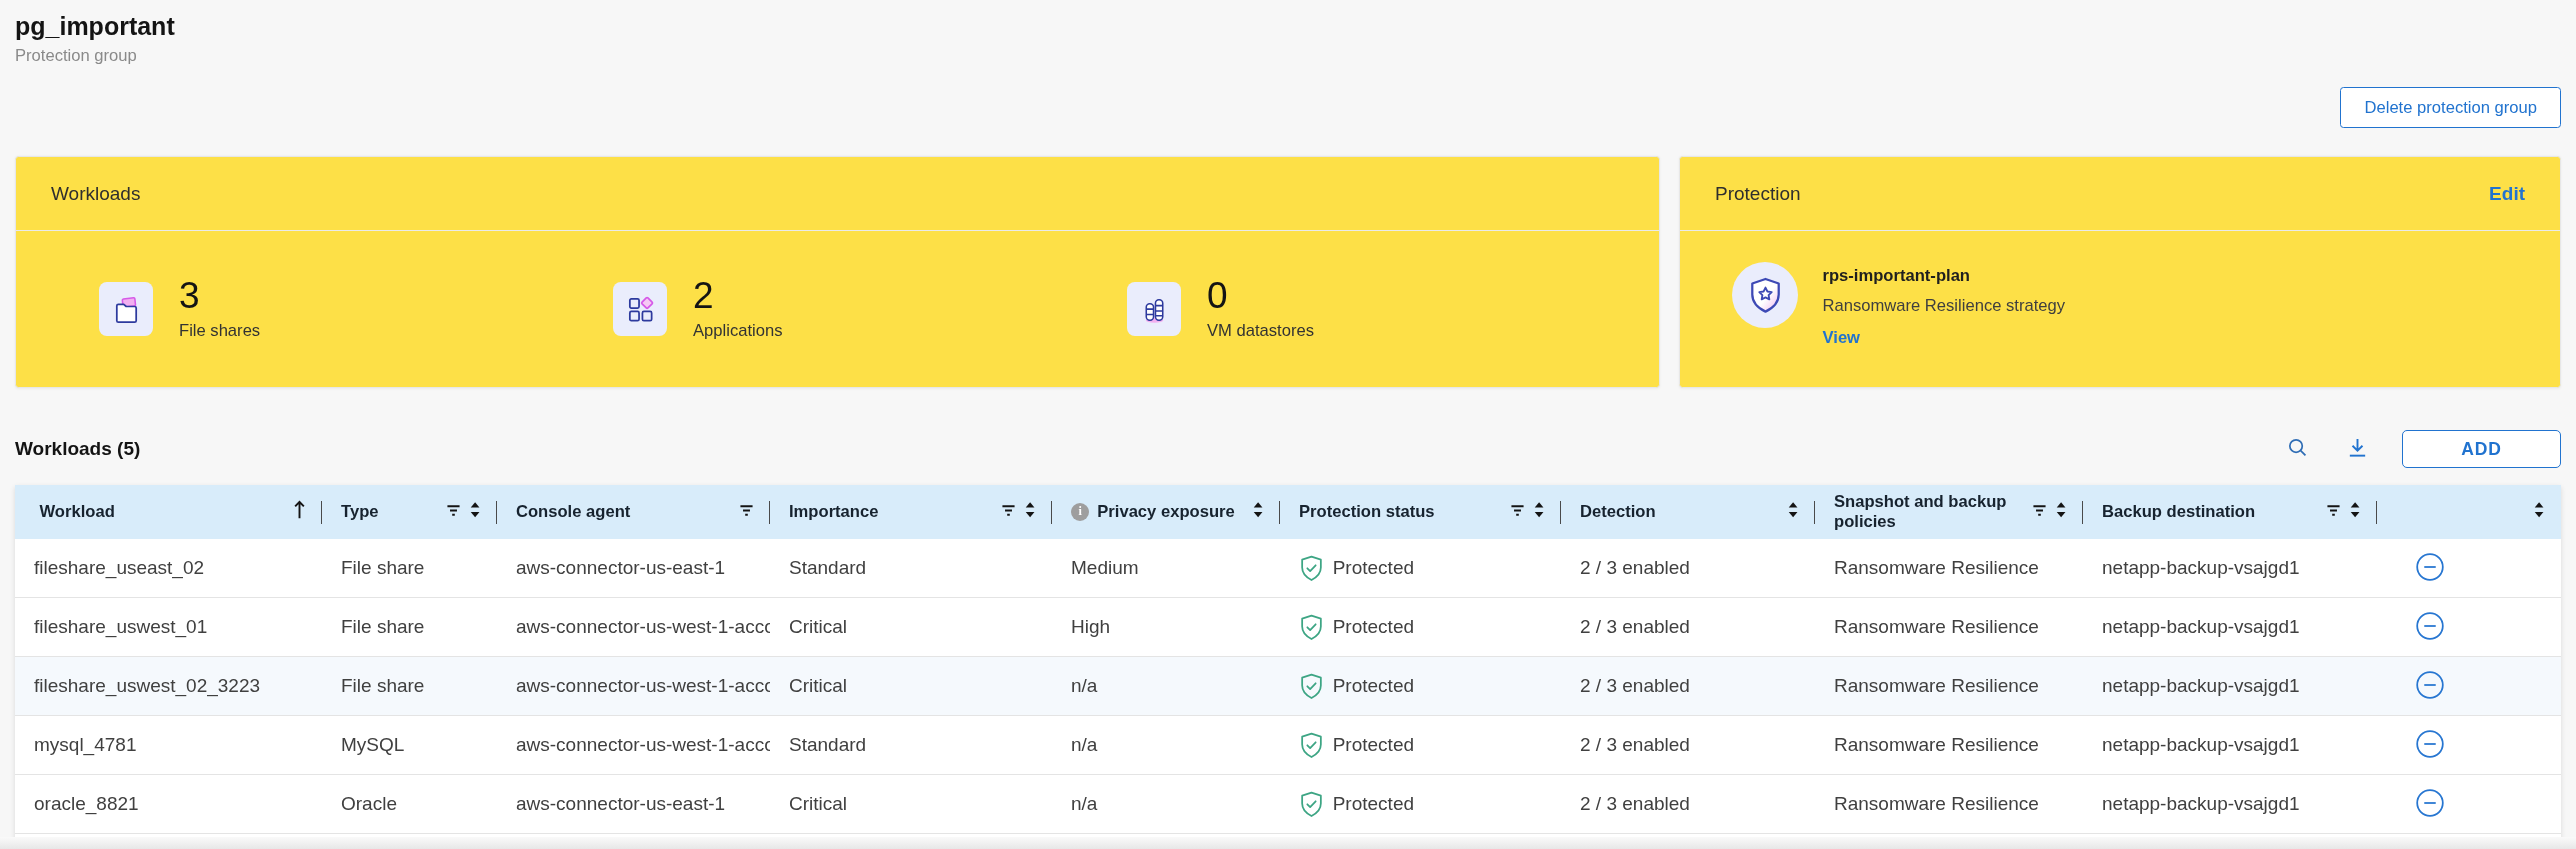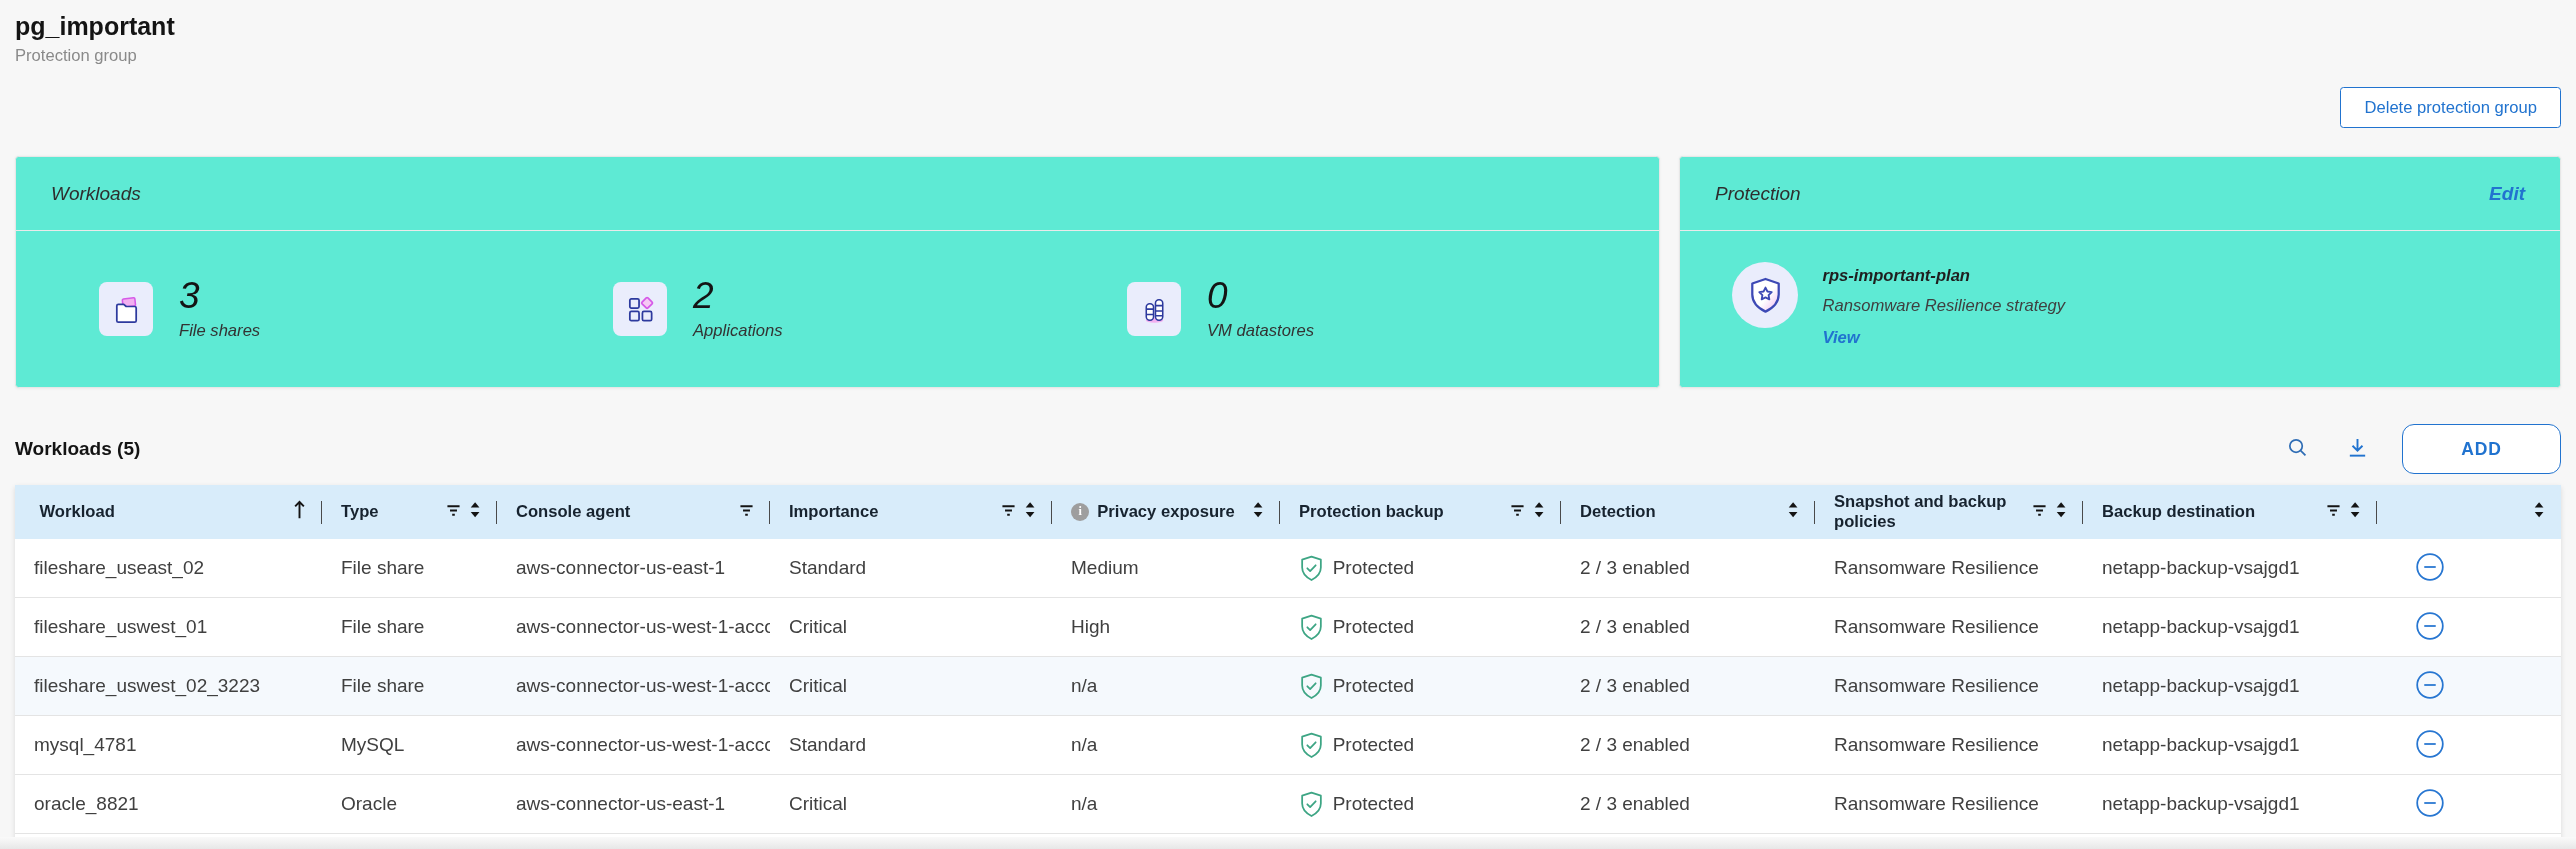"Workloads" .card { background: #5eead4 -> #fde047; font-style: italic -> none }
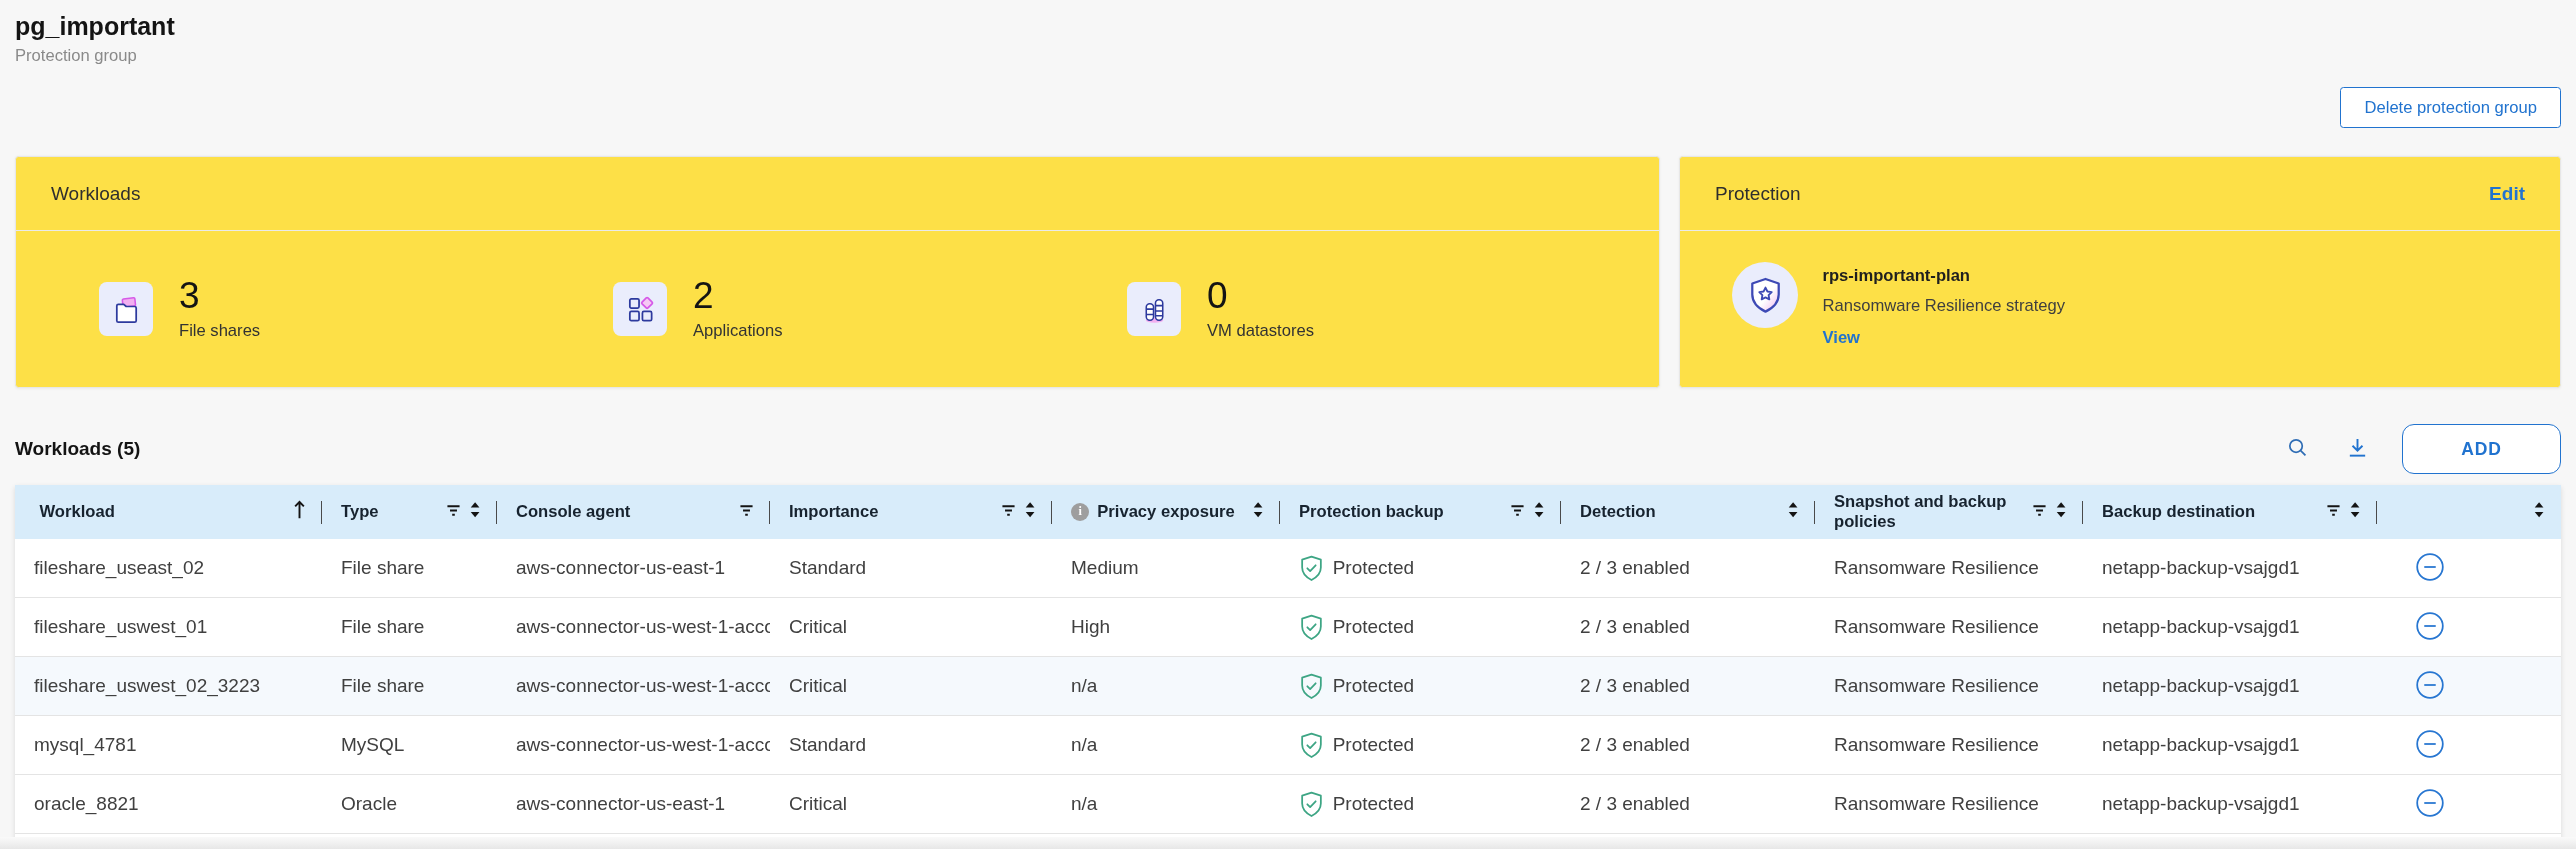"ADD" .add-btn { border-radius: 12px -> 5px; height: 50px -> 38px }
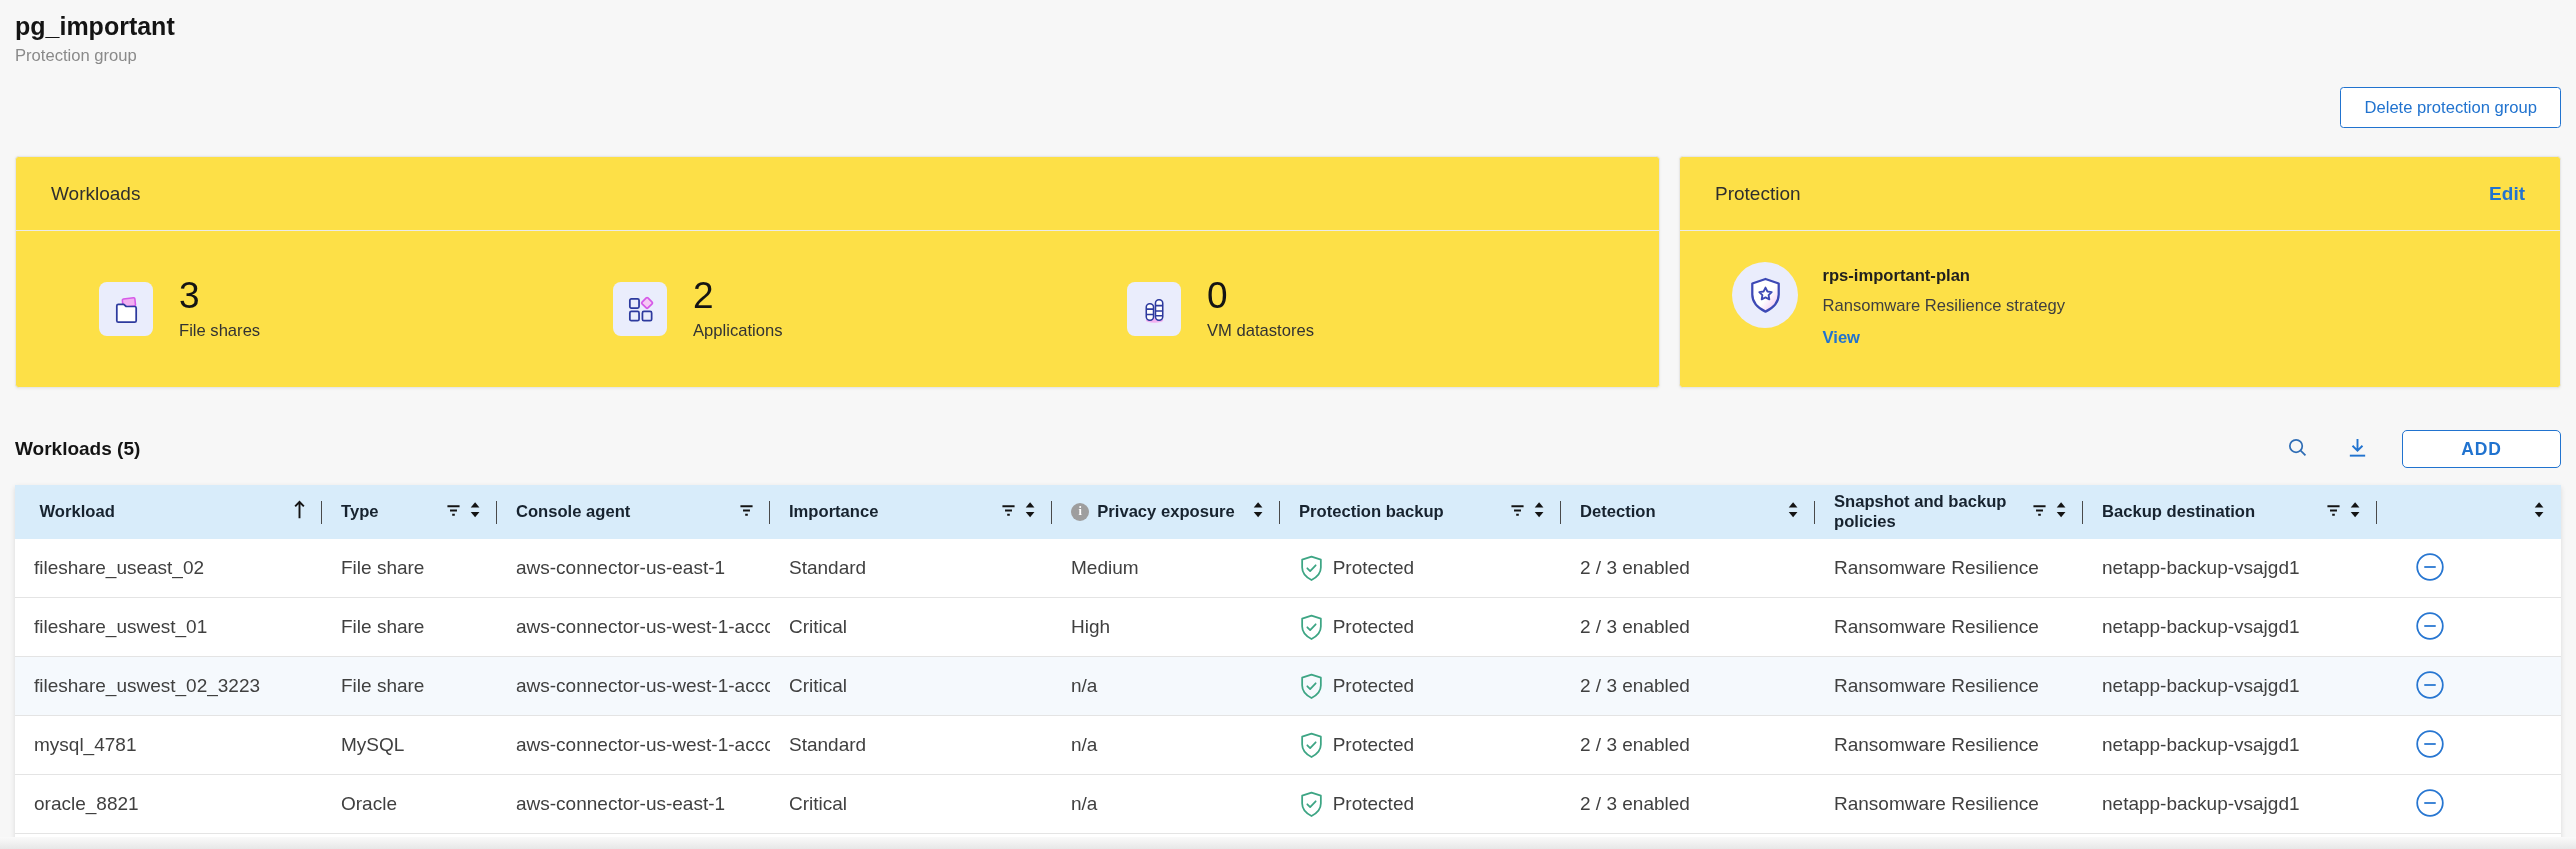"Protection backup" span { text: backup -> status }
